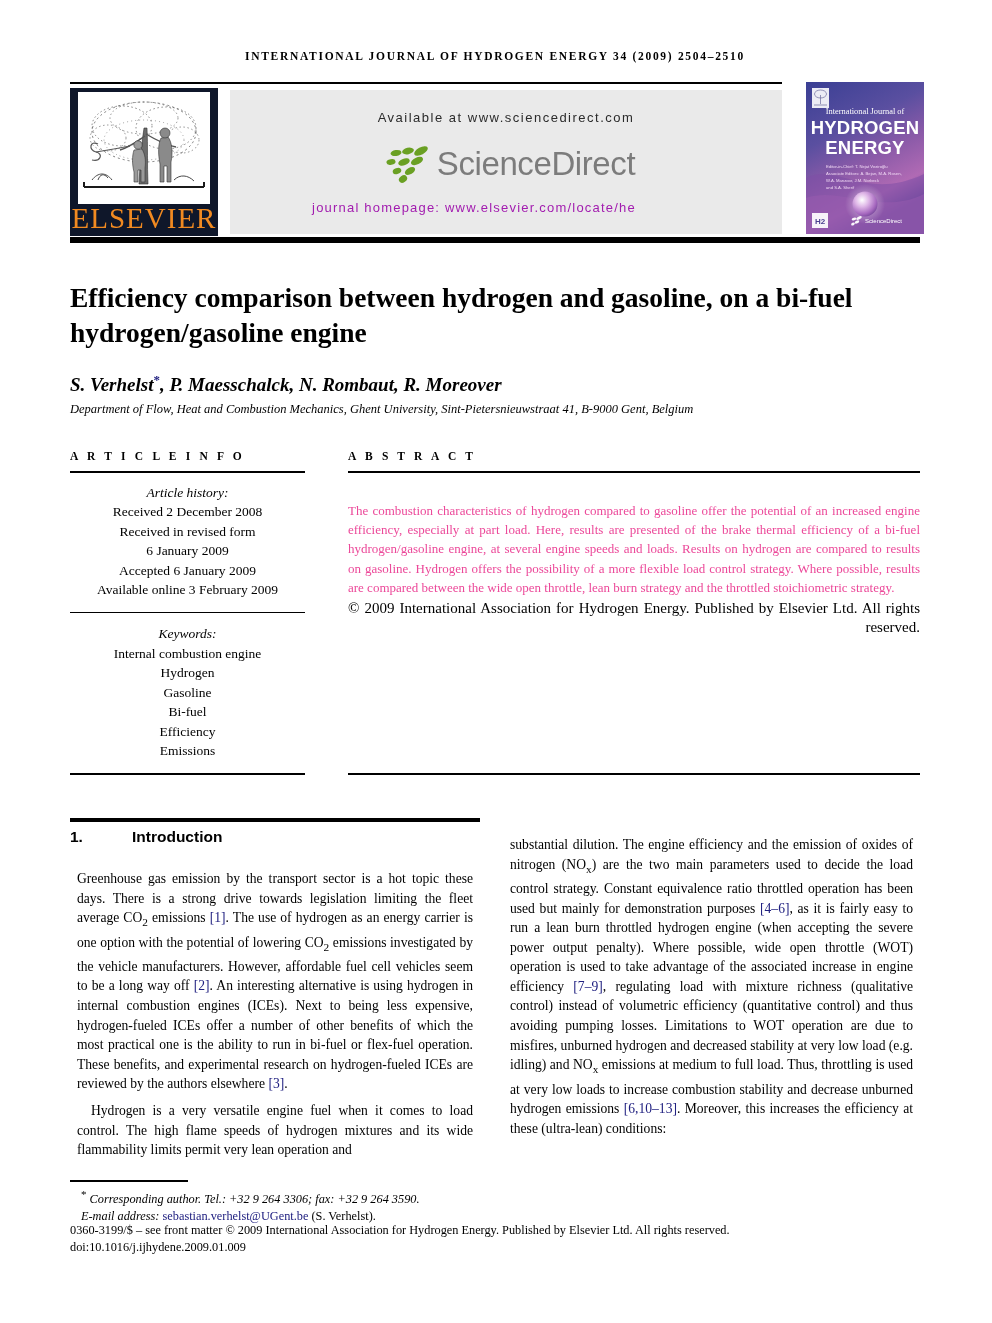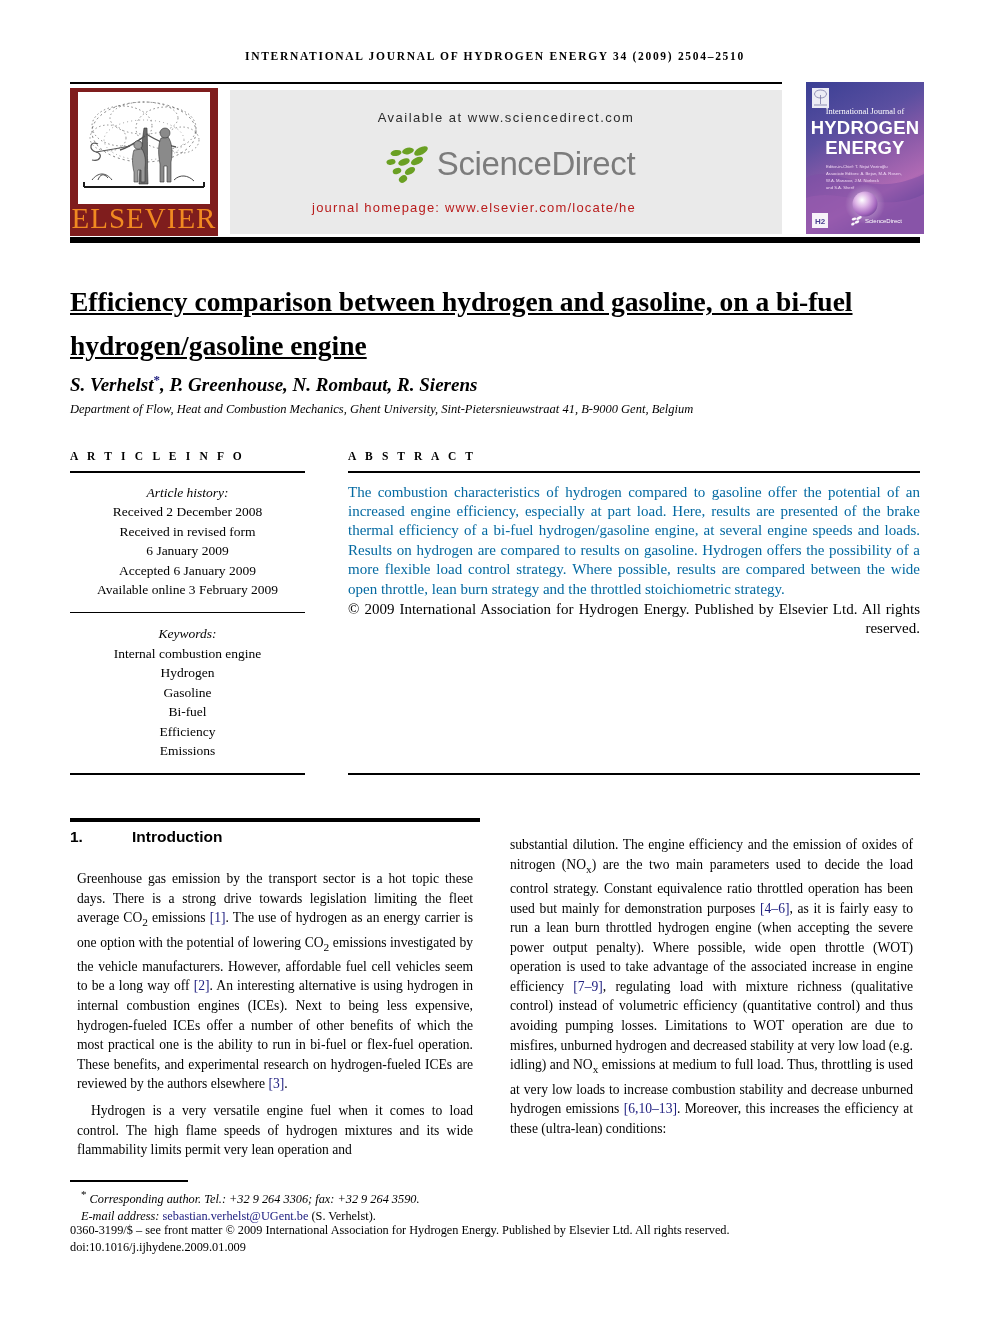"ELSEVIER" .elsevier-logo { background: #7f1d1d -> #0f172a }
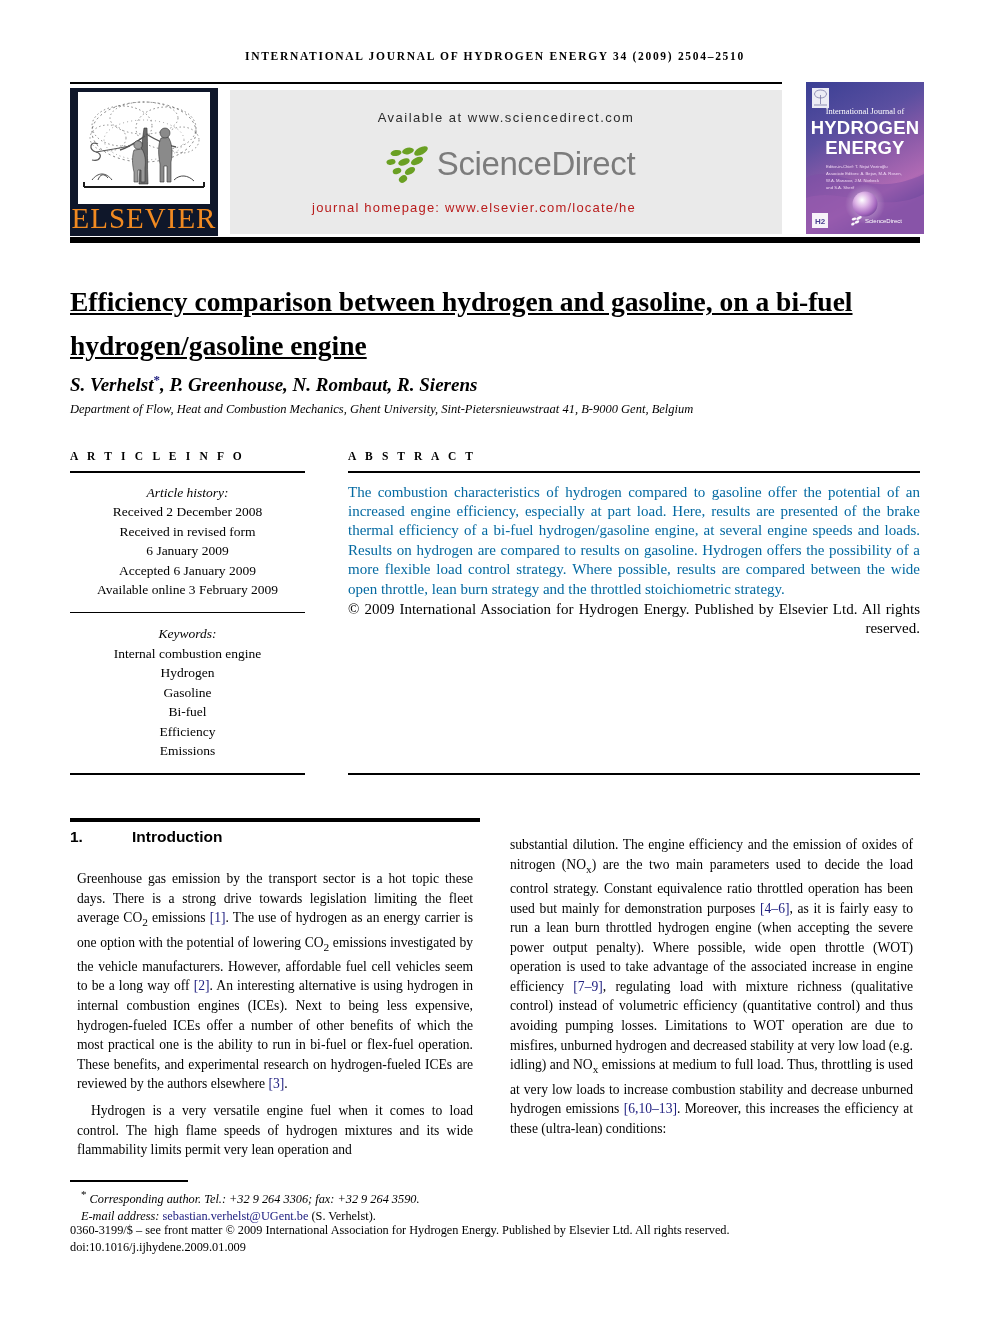"journal homepage:" .sd-homepage { color: #b91c1c -> #a21caf }
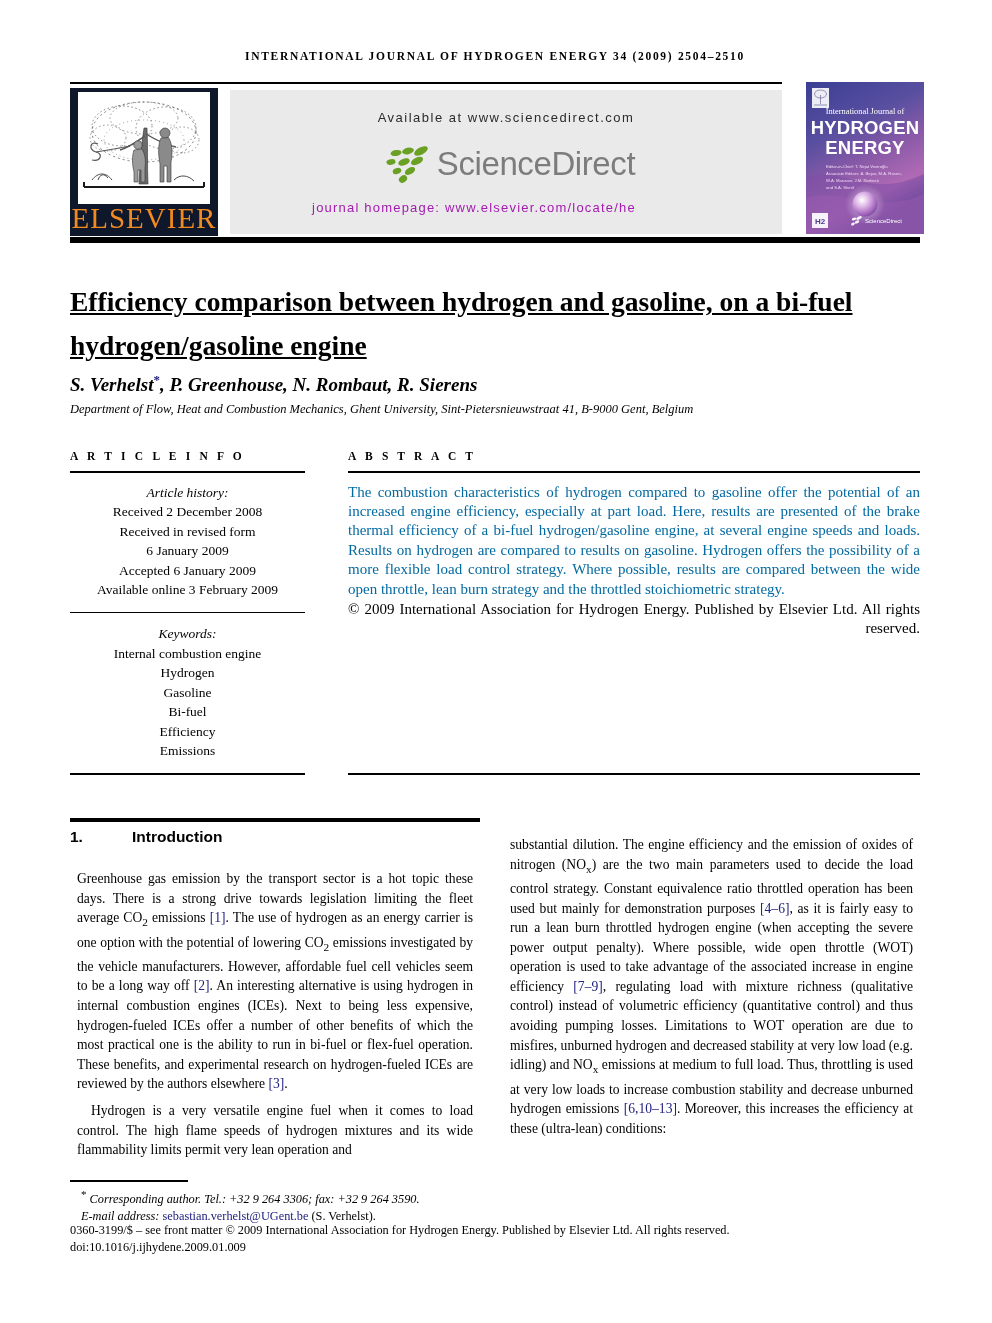"Efficiency comparison between hydrogen" .title { line-height: 44px -> 35px; text-decoration: underline -> none }
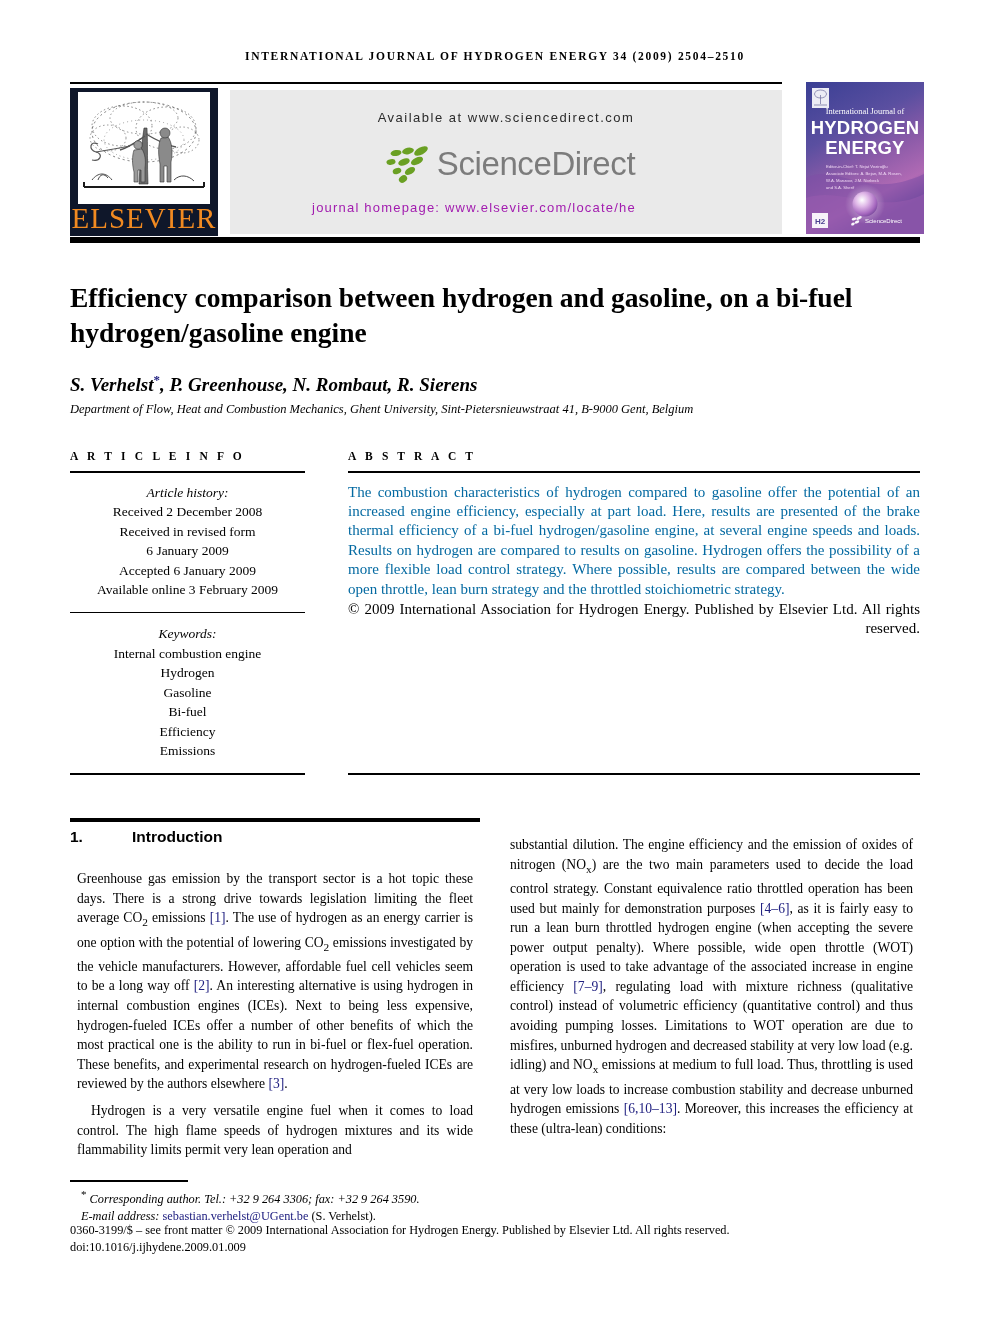", P. Greenhouse, N. Rombaut," span { text: Greenhouse, N. Rombaut, R. Sierens -> Maesschalck, N. Rombaut, R. Moreover }
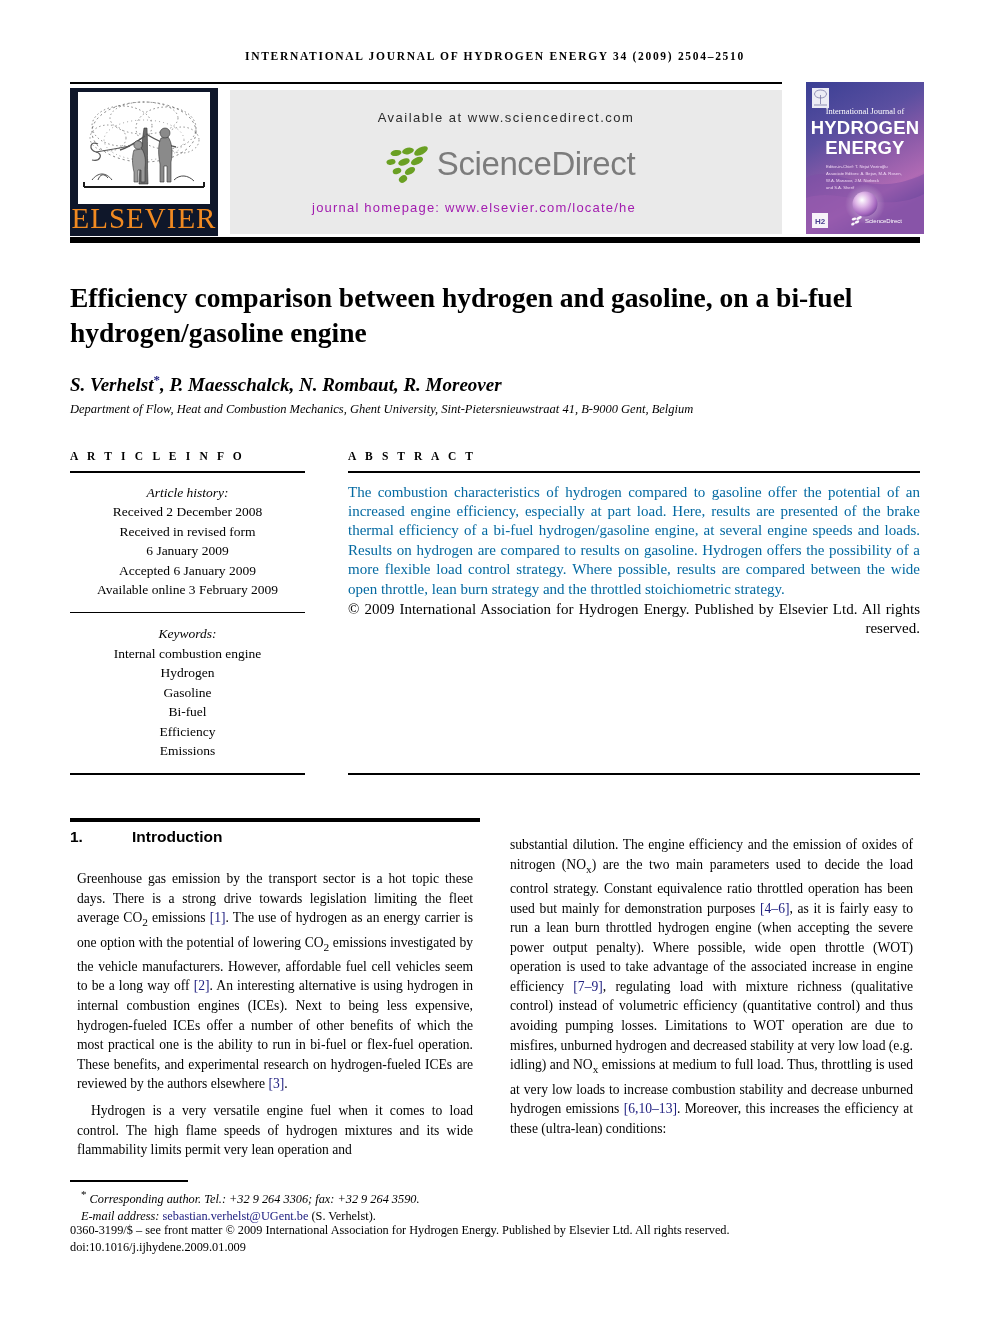"The combustion characteristics of" .abs-body { color: #0369a1 -> #ec4899; font-size: 15px -> 13px; margin-top: 10px -> 28px }
